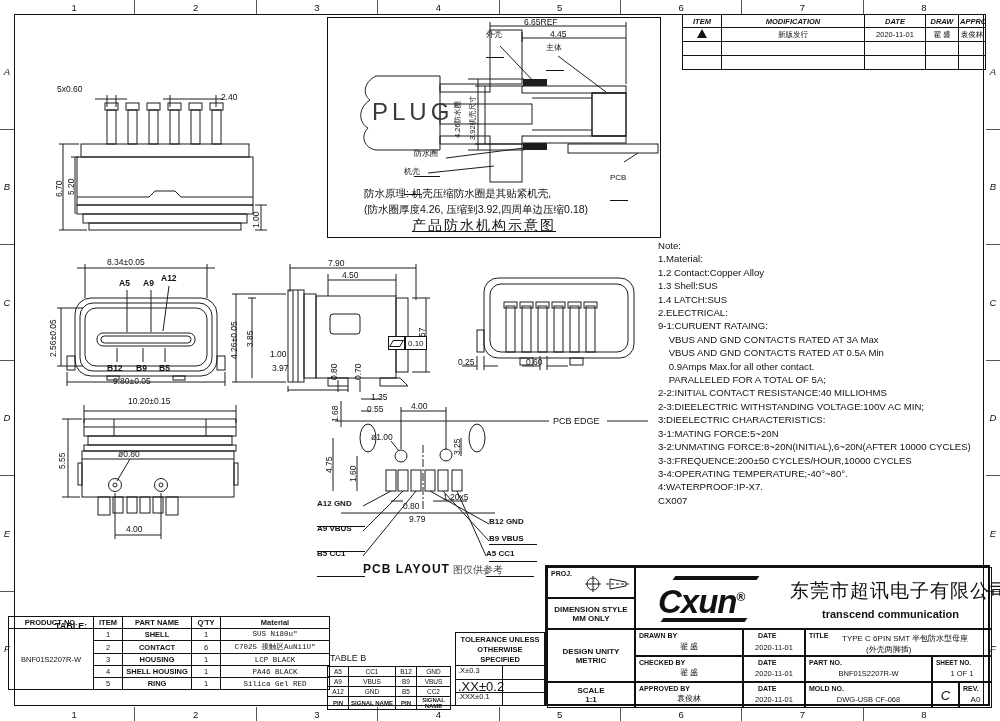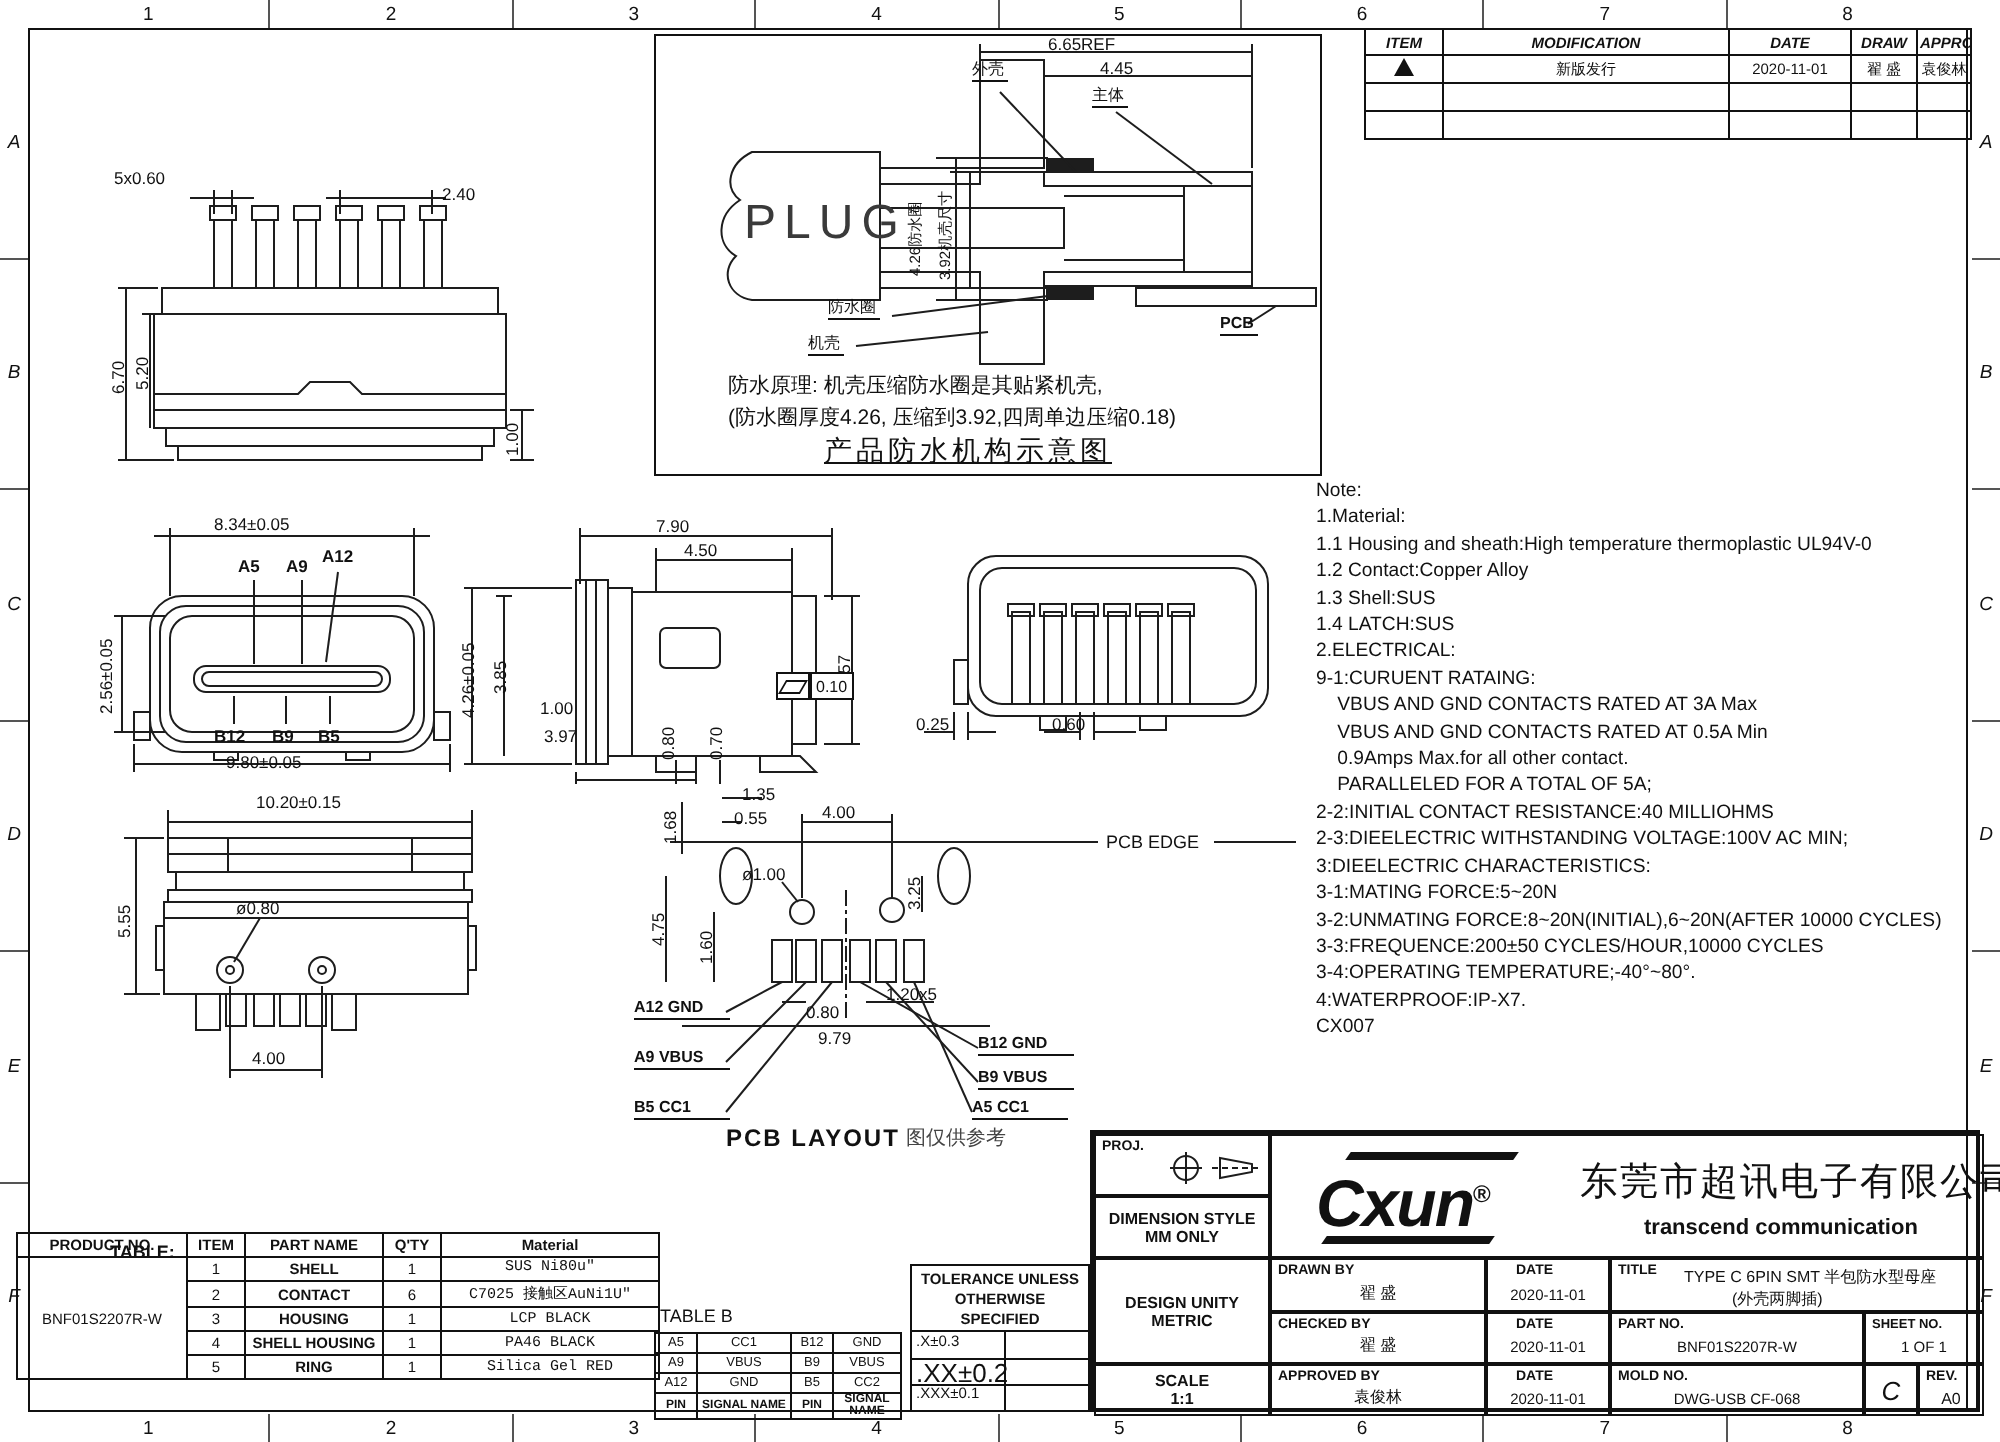"外壳" .pinlbl { padding: 0 2px 1px 0 -> 0 2px 18px 0 }
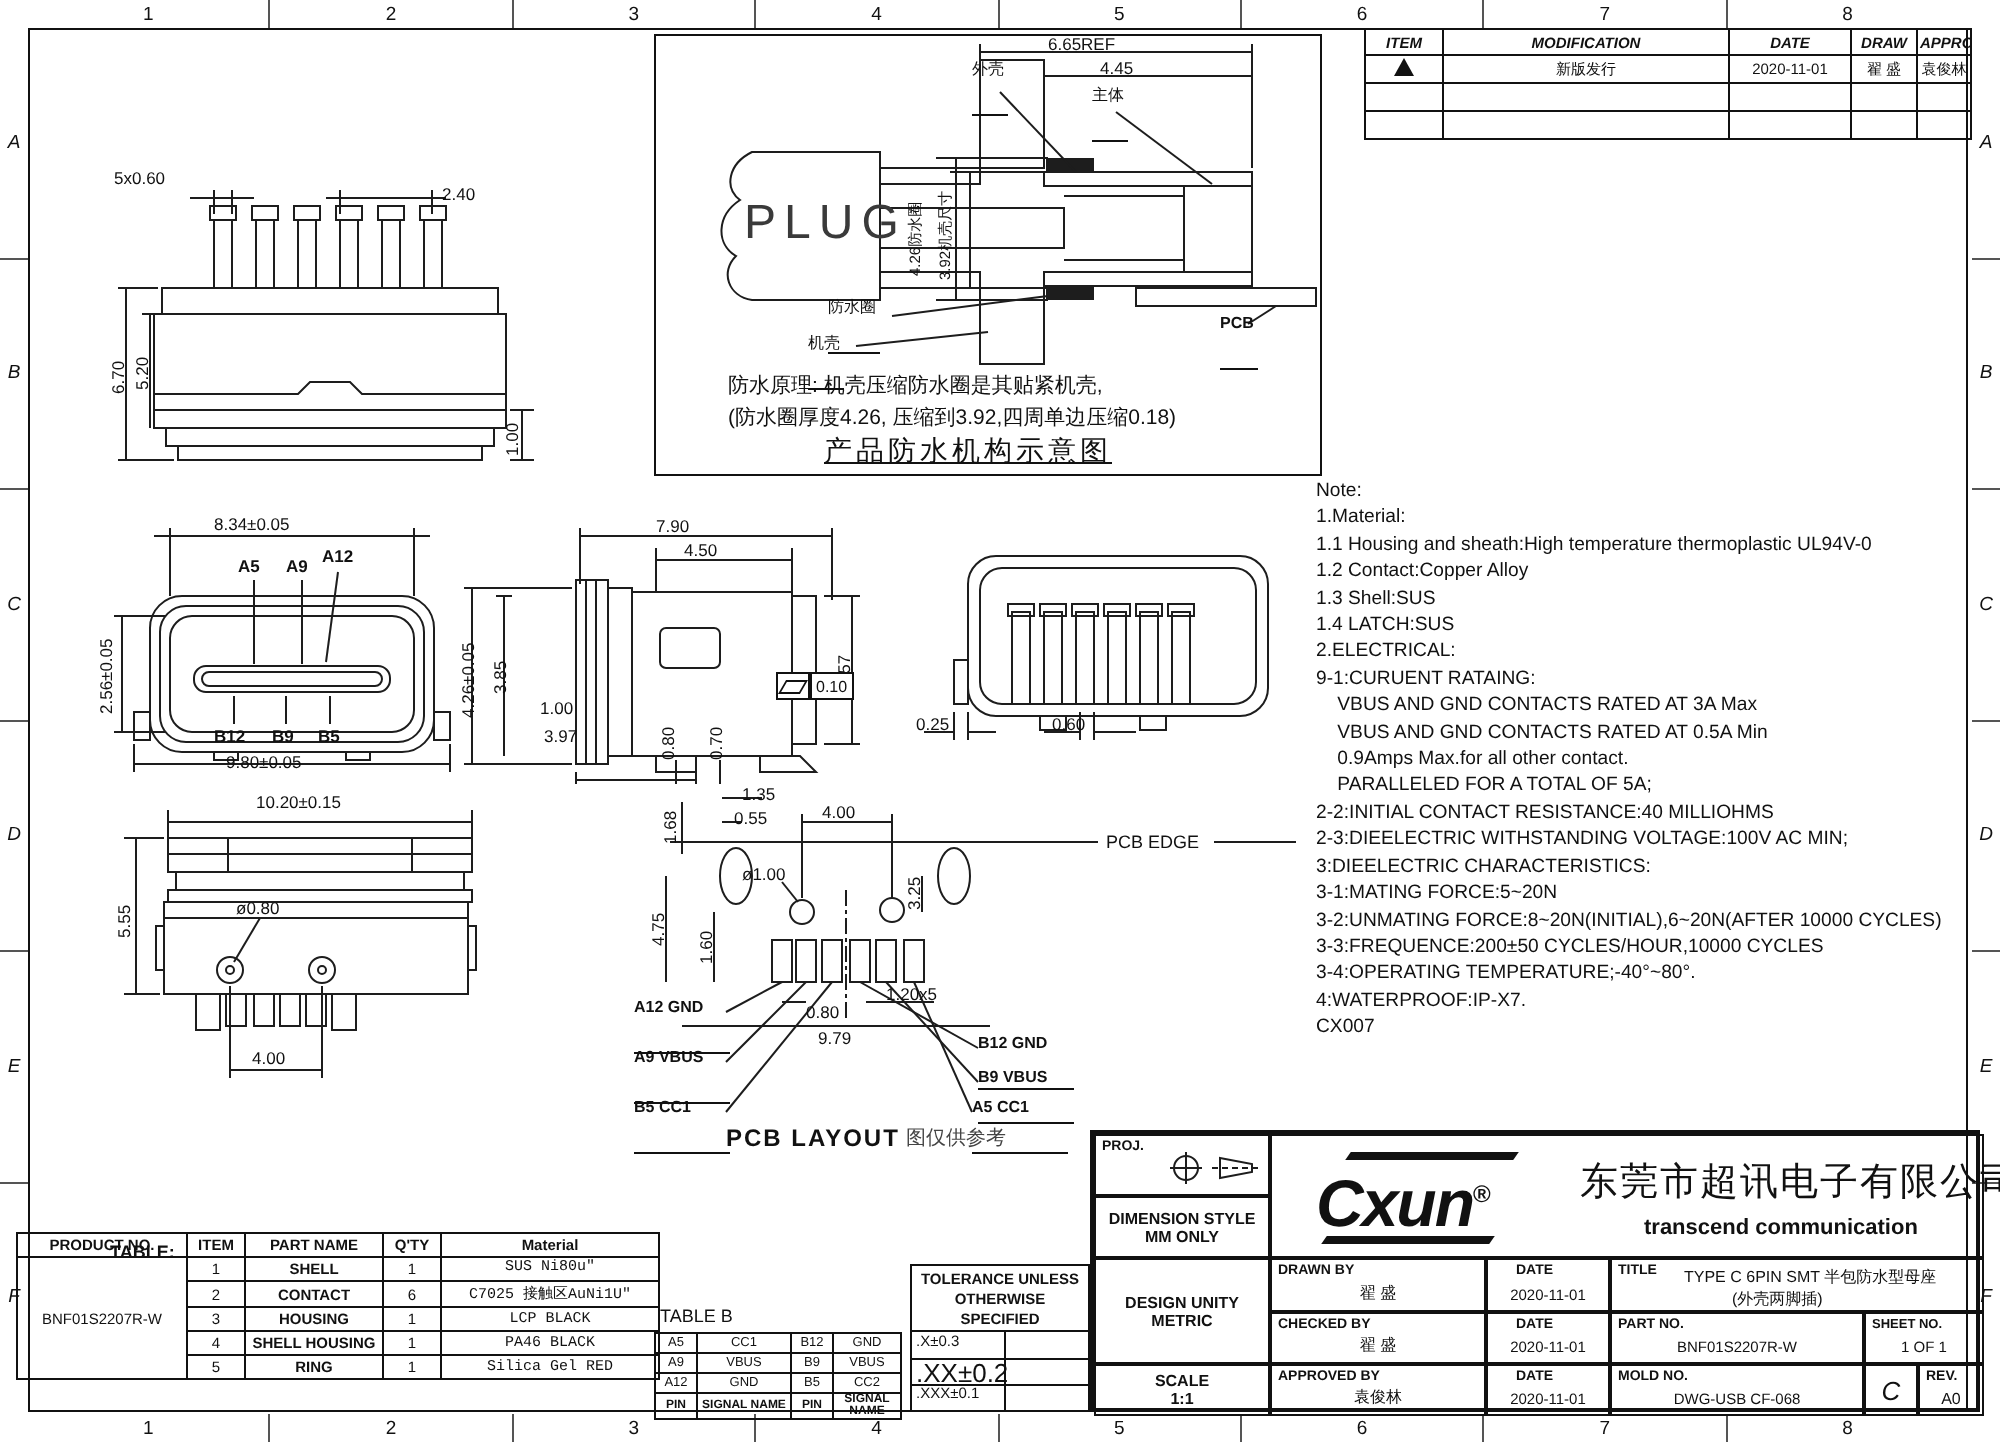"PCB" span.dim { font-weight: bold -> normal; top: 140px -> 156px }
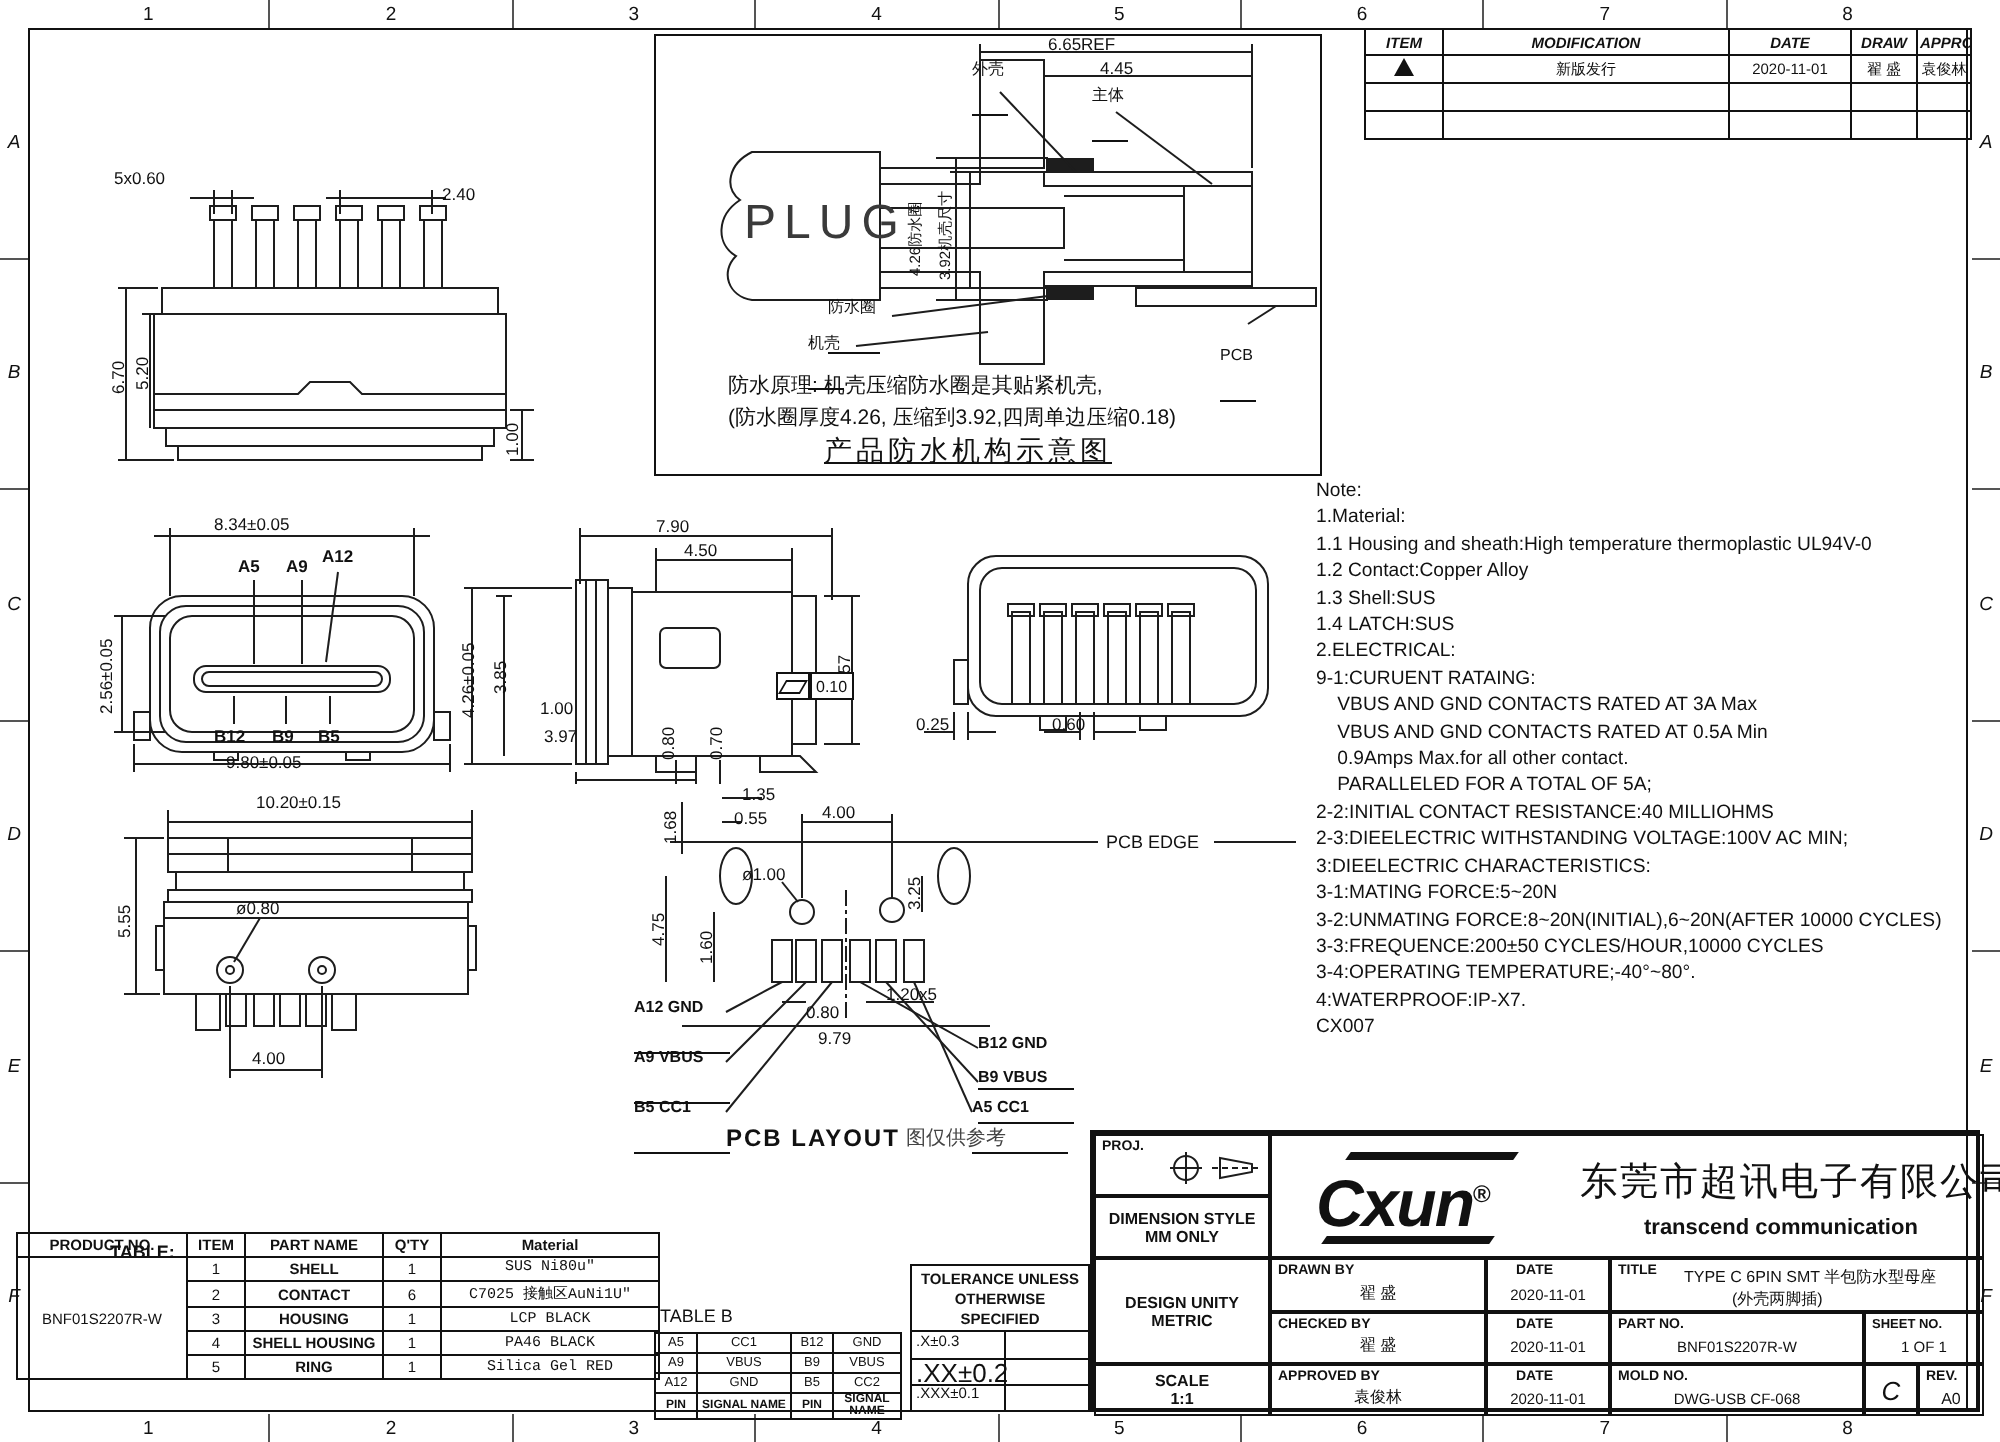"1.1 Housing and sheath:High temperature" div.note-line { html: <div>1.1 Housing and sheath:High temperature thermoplastic UL94V-0</div> -> none }
